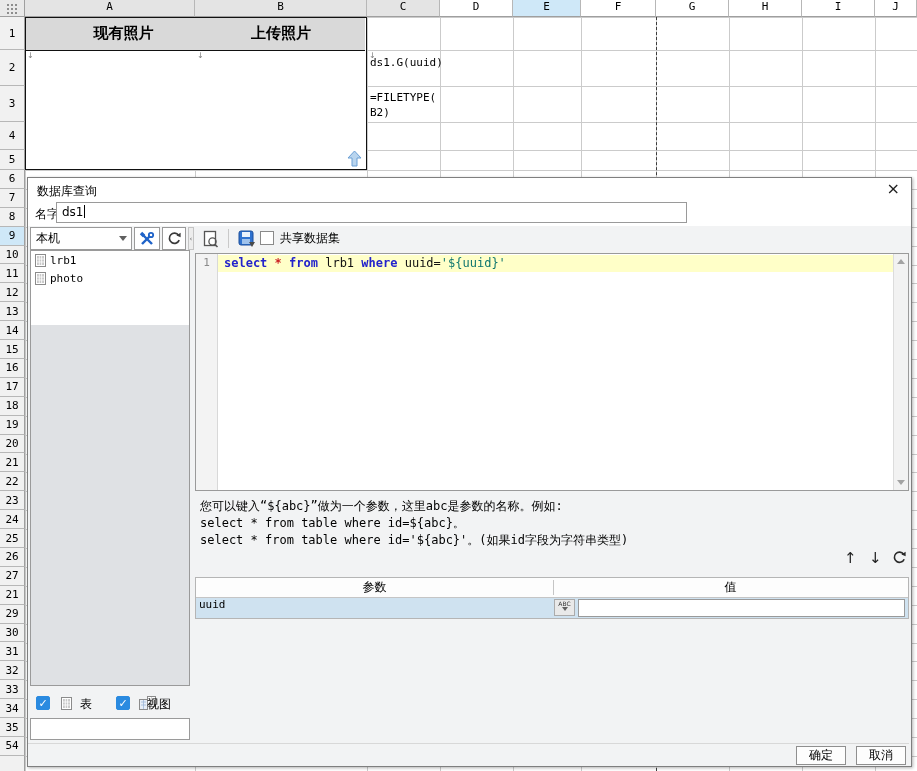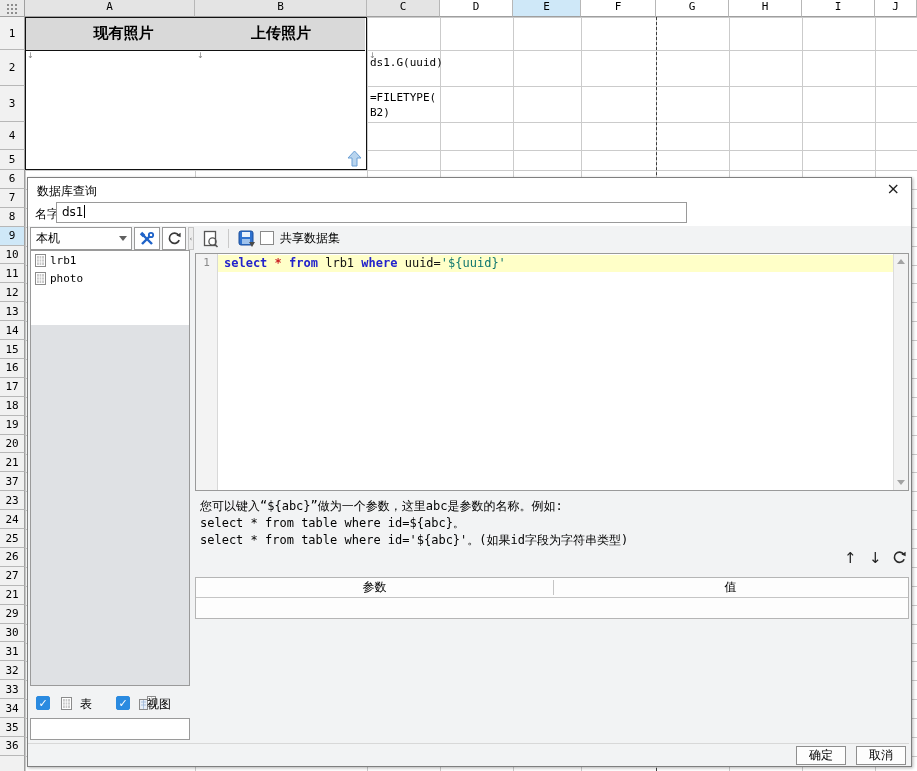"37" div.rowhdr { text: 37 -> 22 }
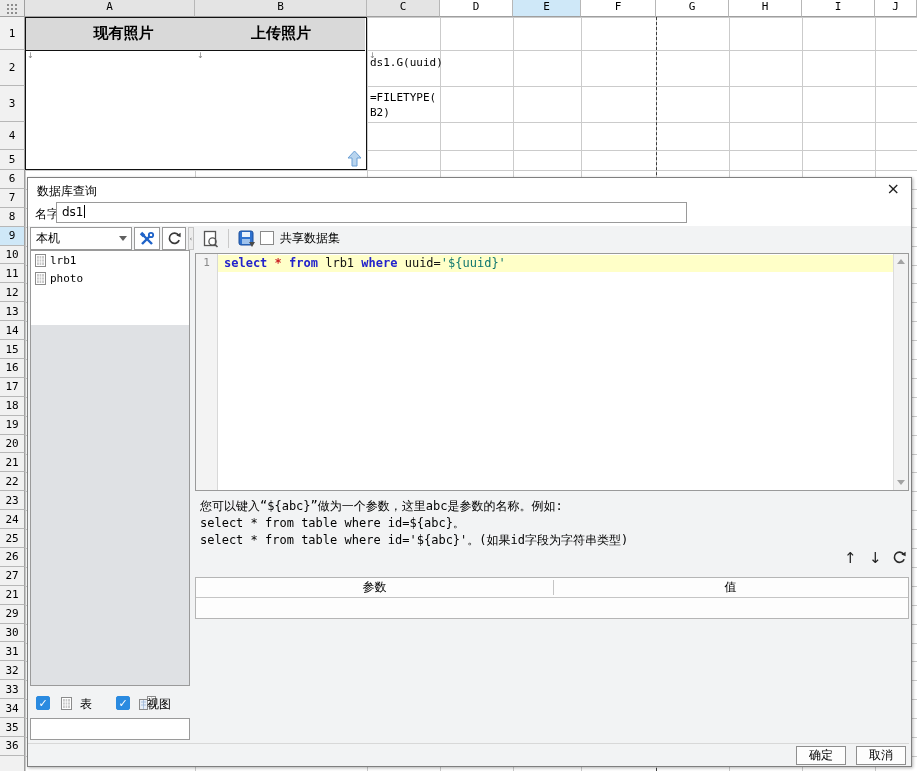"uuid" div { html: none -> <div> <span>uuid</span> <div> <div>ABC</div> <div></div> </div> <div></div> </div> }
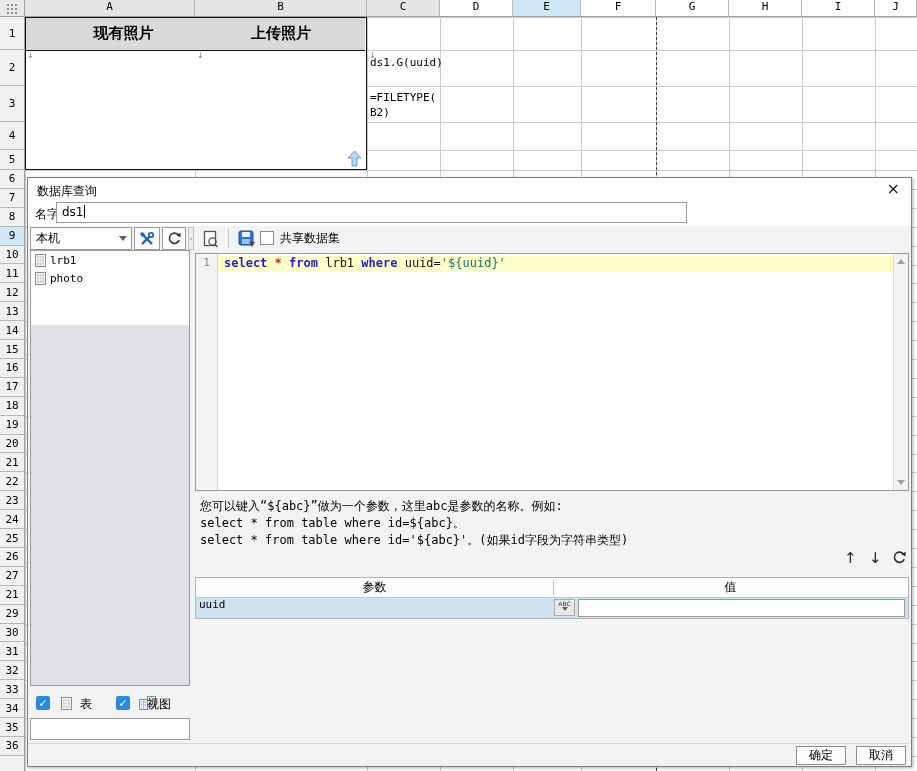"36" div.rowhdr { text: 36 -> 54 }
